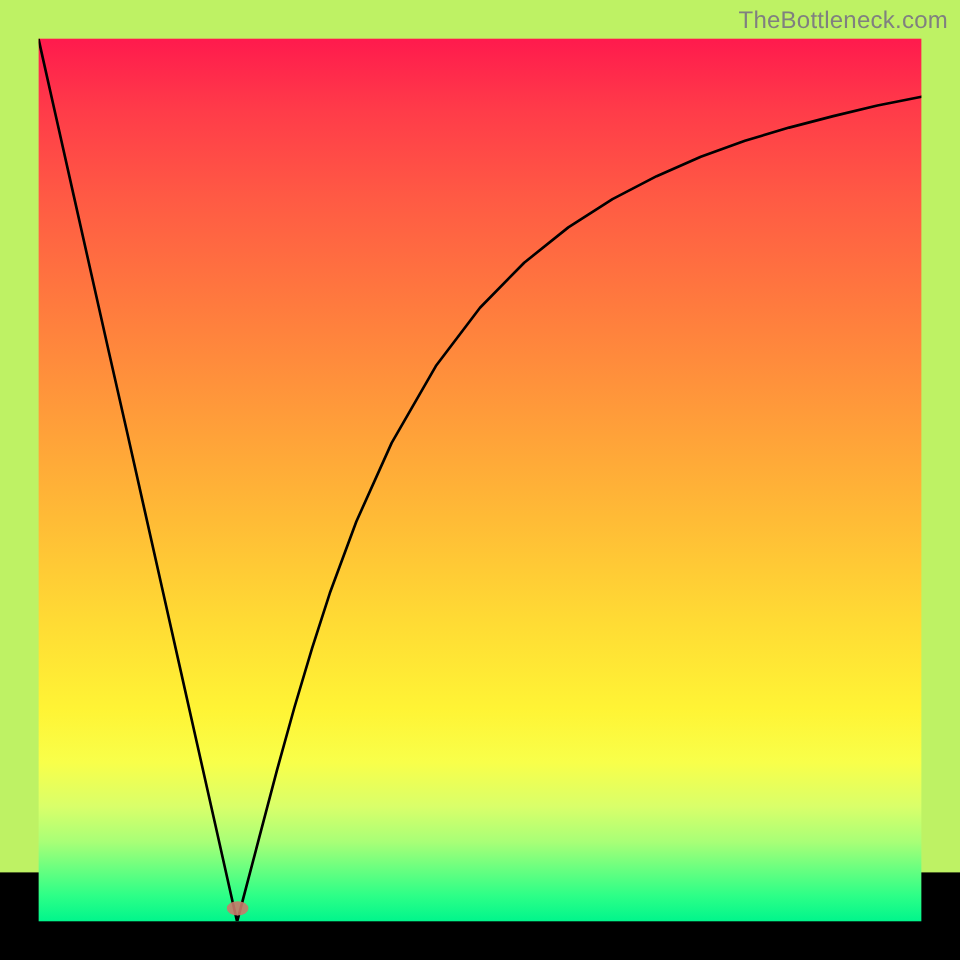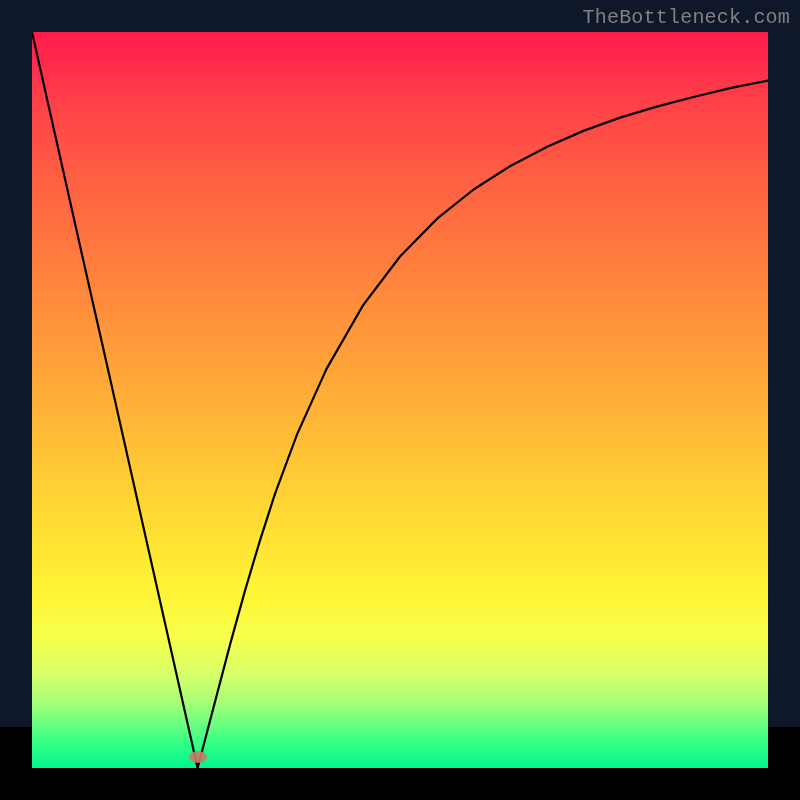"TheBottleneck.com" .frame { background: #0f172a -> #bef264; font-family: Liberation Mono, monospace -> none }
